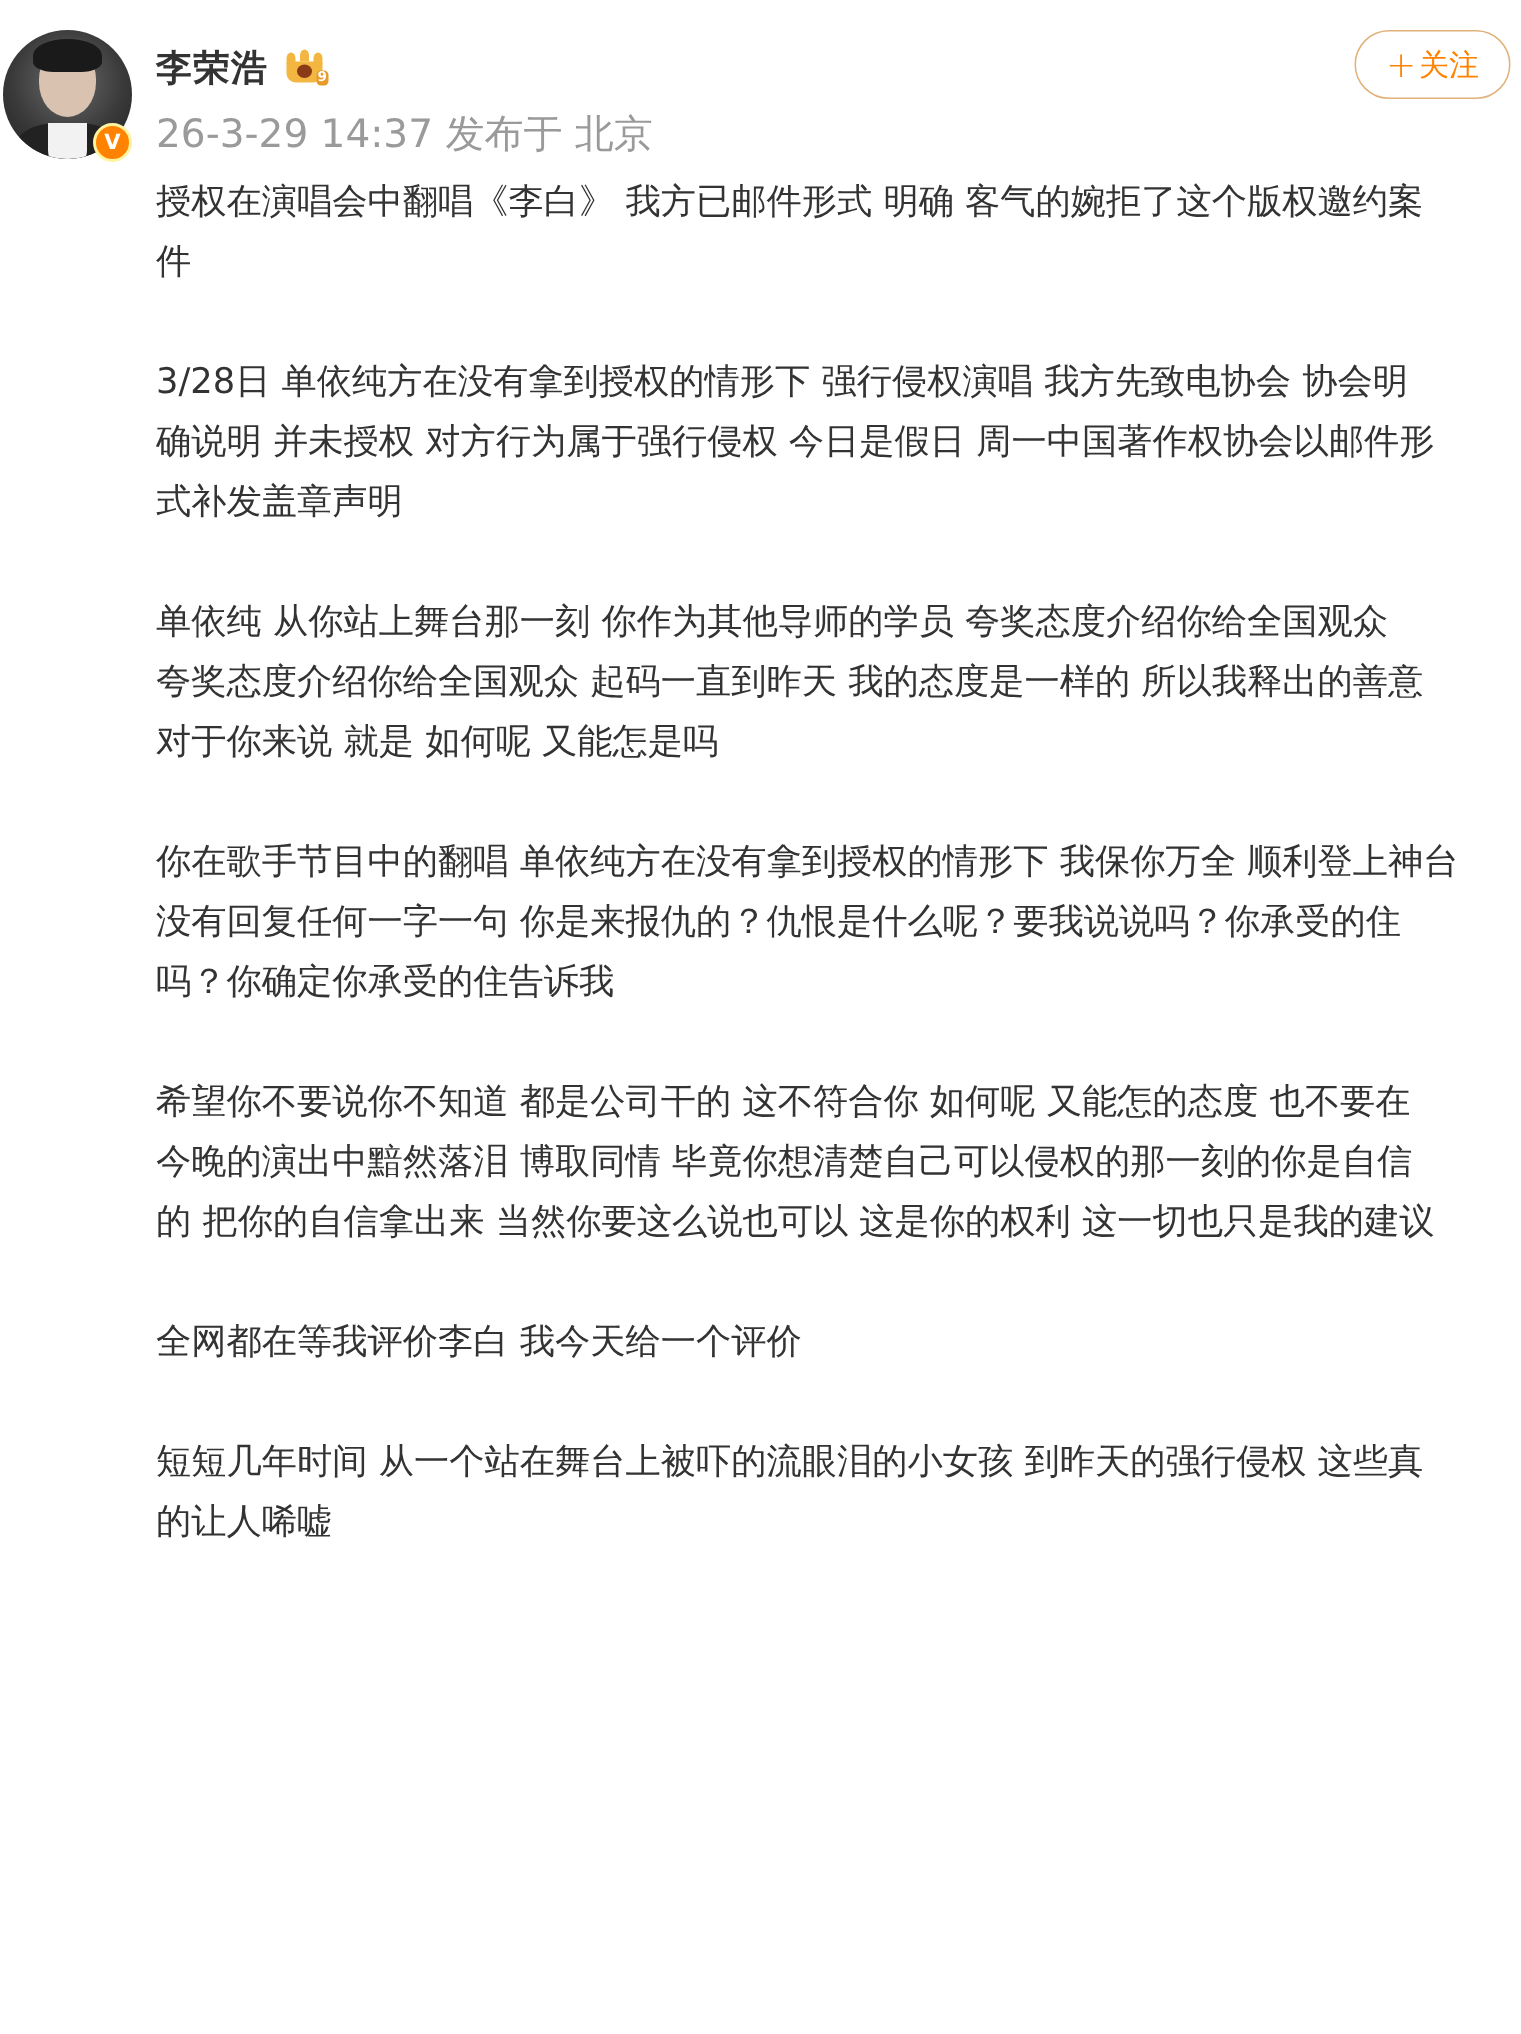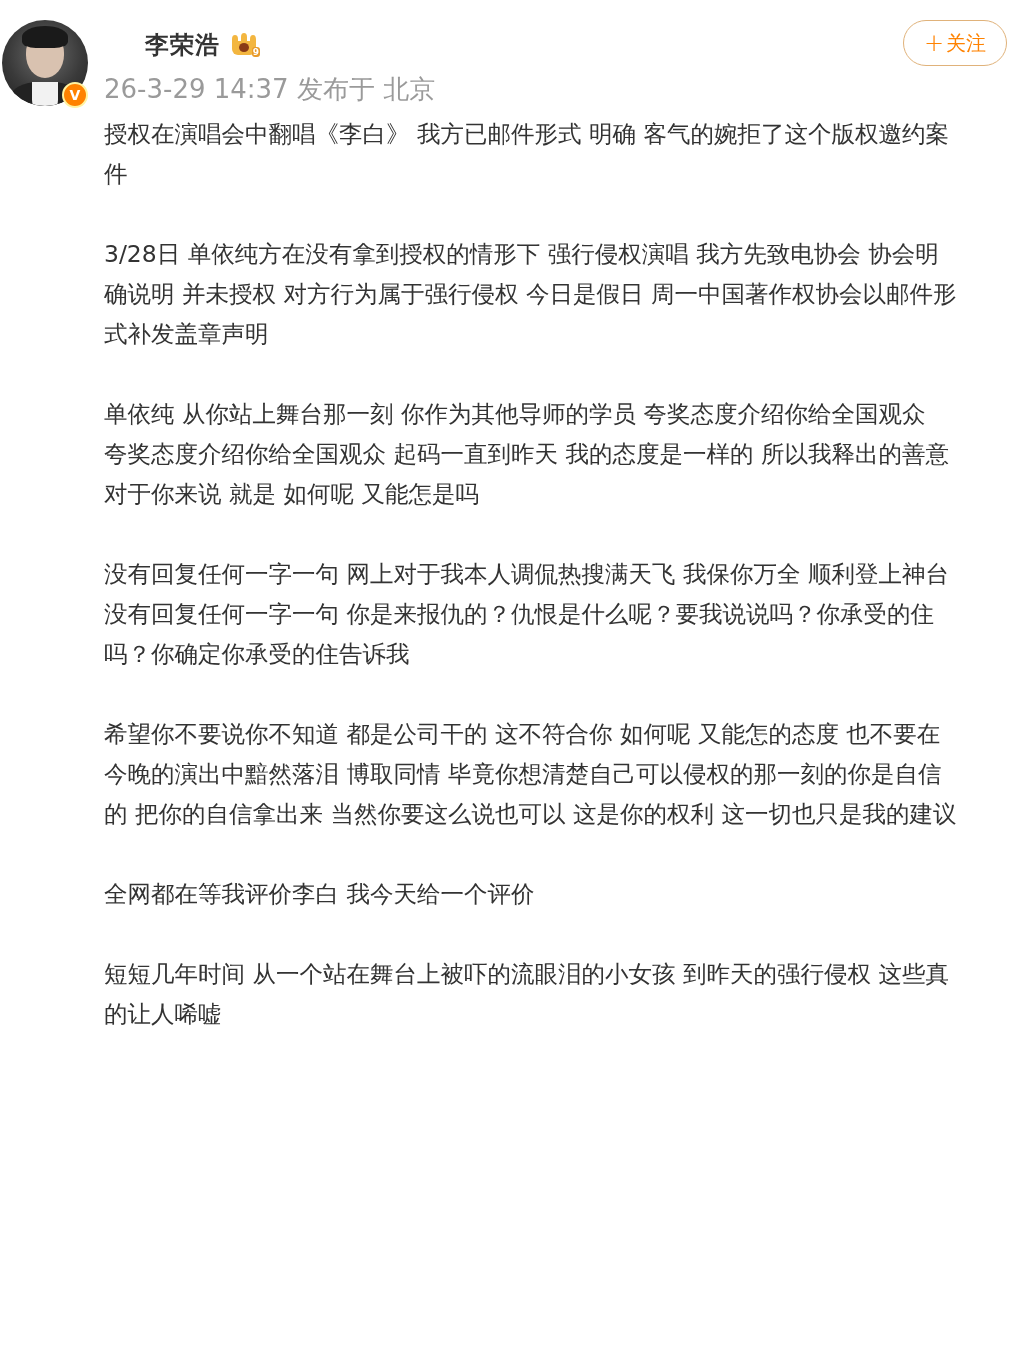"李荣浩" .name-row { margin-left: 41px -> none }
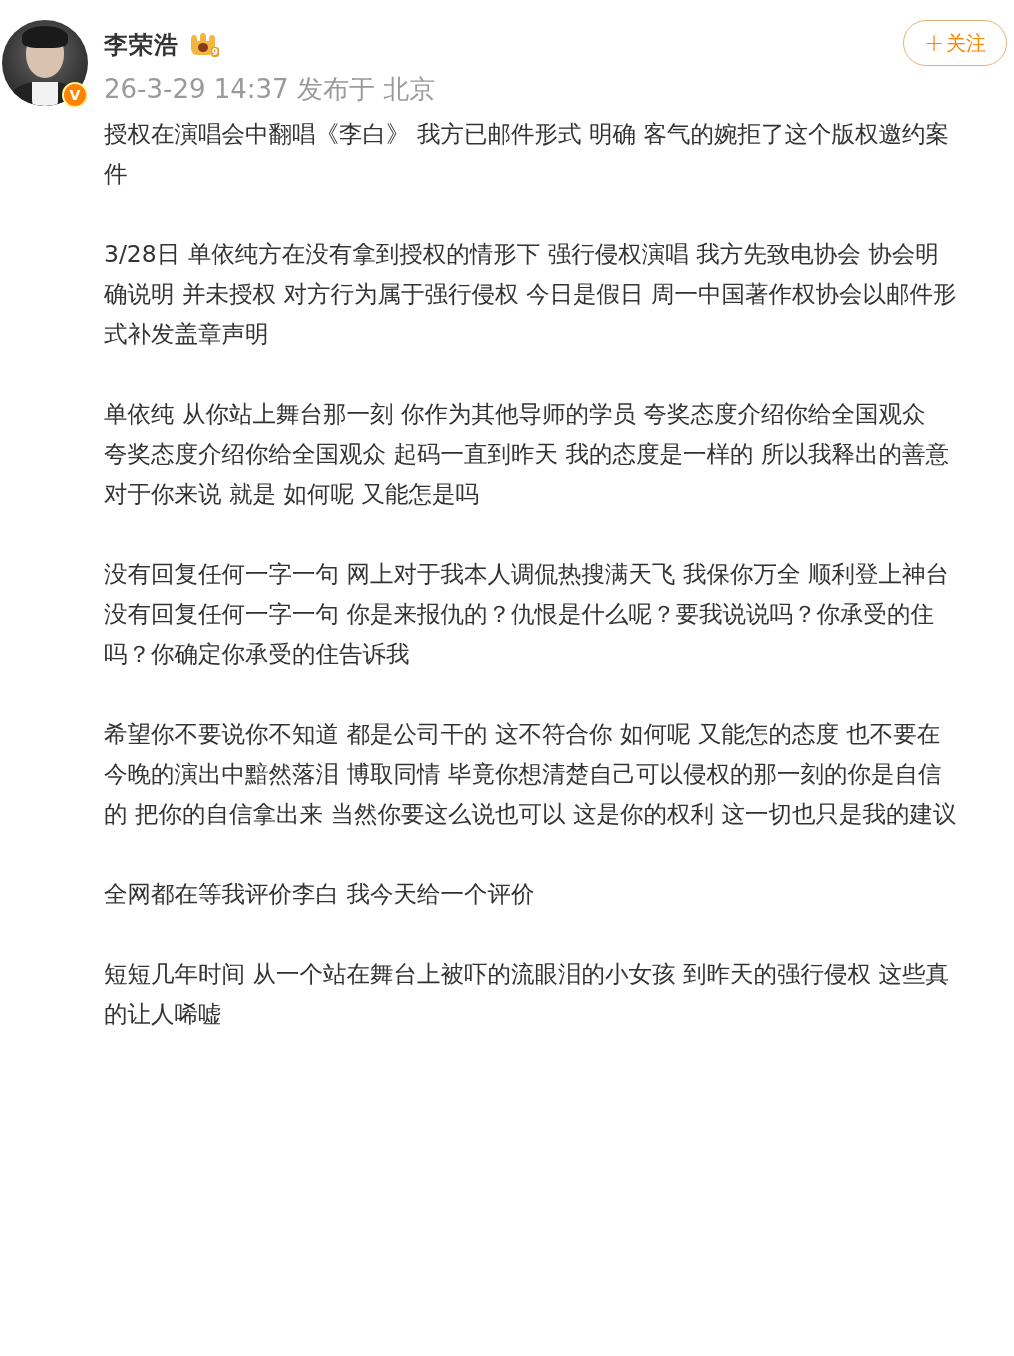"没有回复任何一字一句 网上对于我本人调侃热搜满天飞 我保你万全 顺利登上神台" span.ln { text: 没有回复任何一字一句 网上对于我本人调侃热搜满天飞 -> 你在歌手节目中的翻唱 单依纯方在没有拿到授权的情形下 }
